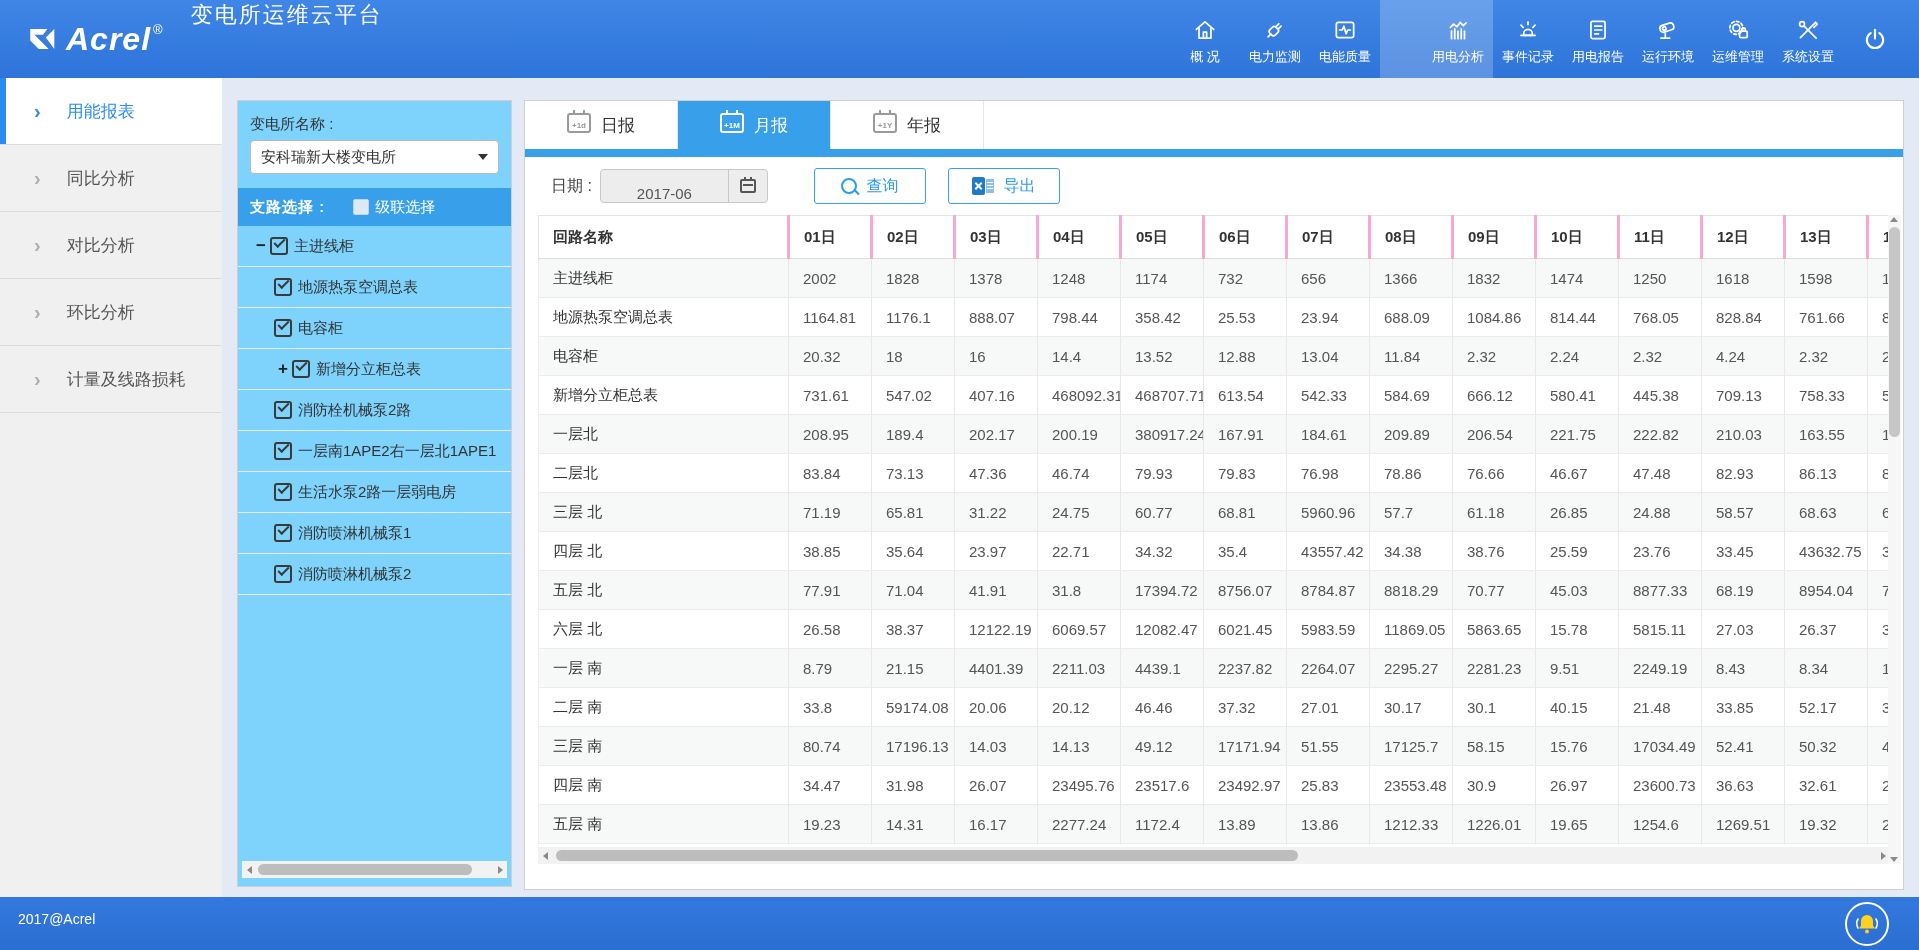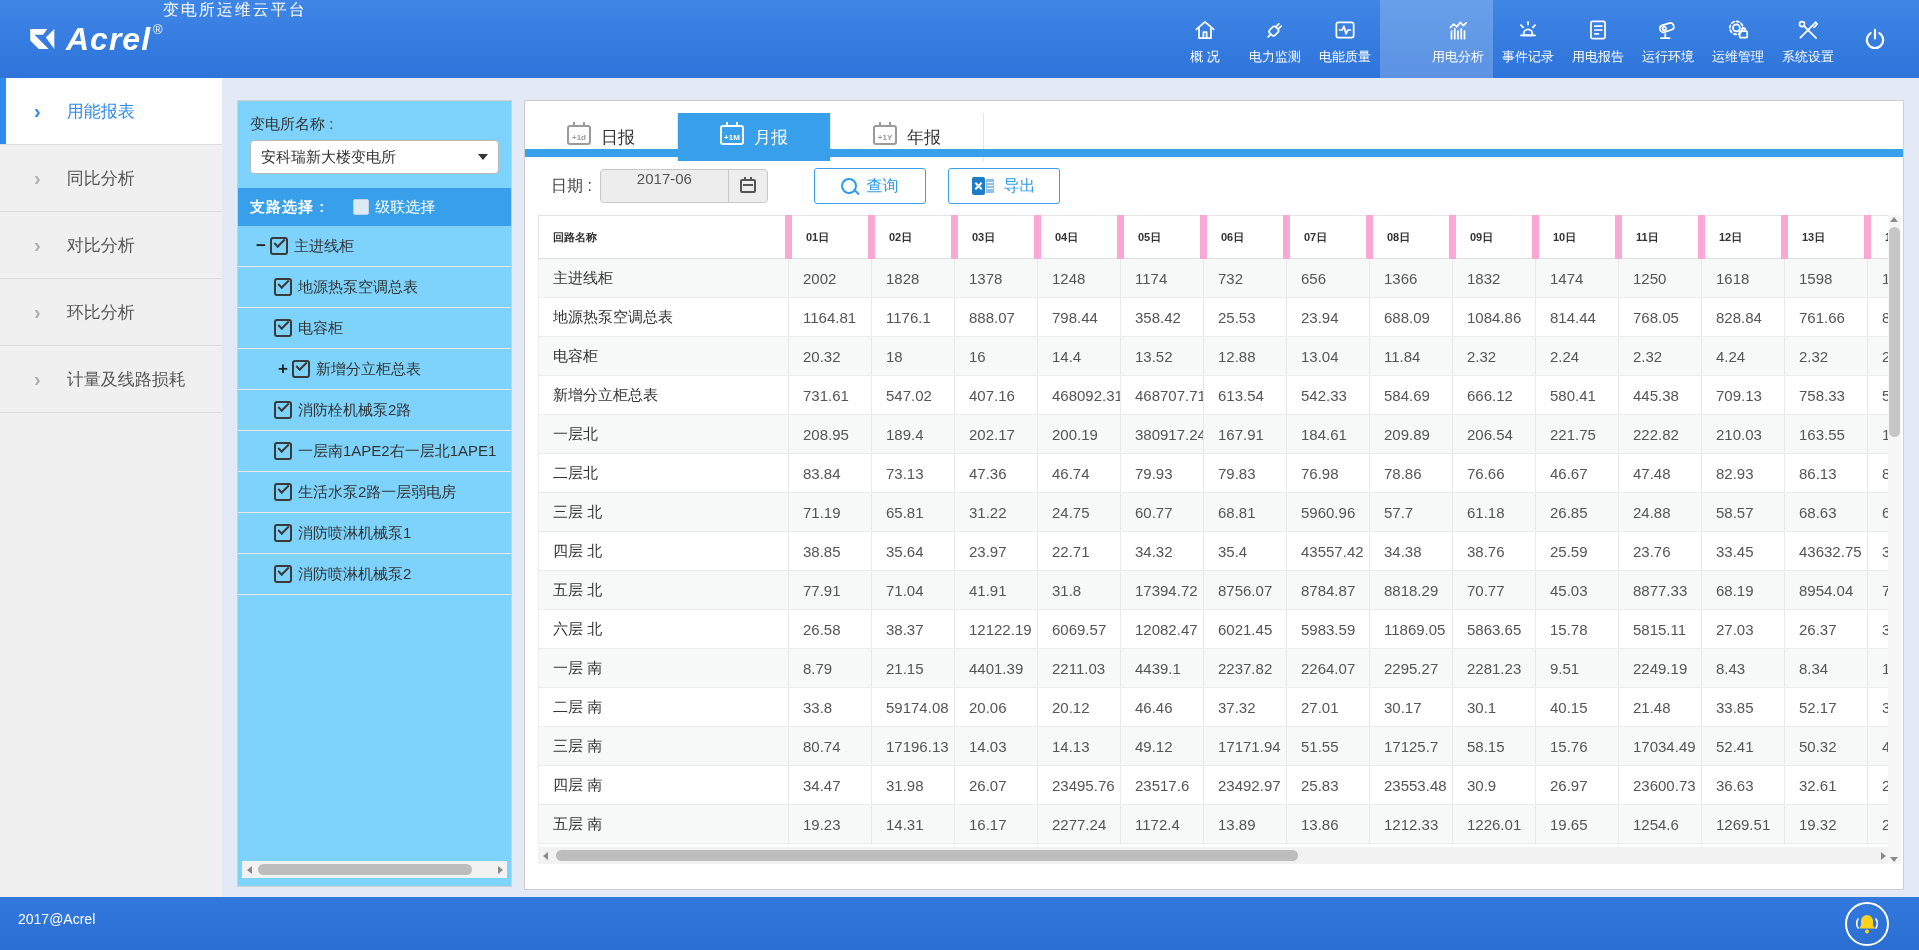"变电所运维云平台" .app-title { font-size: 16px -> 22px; margin-left: none -> 28px }
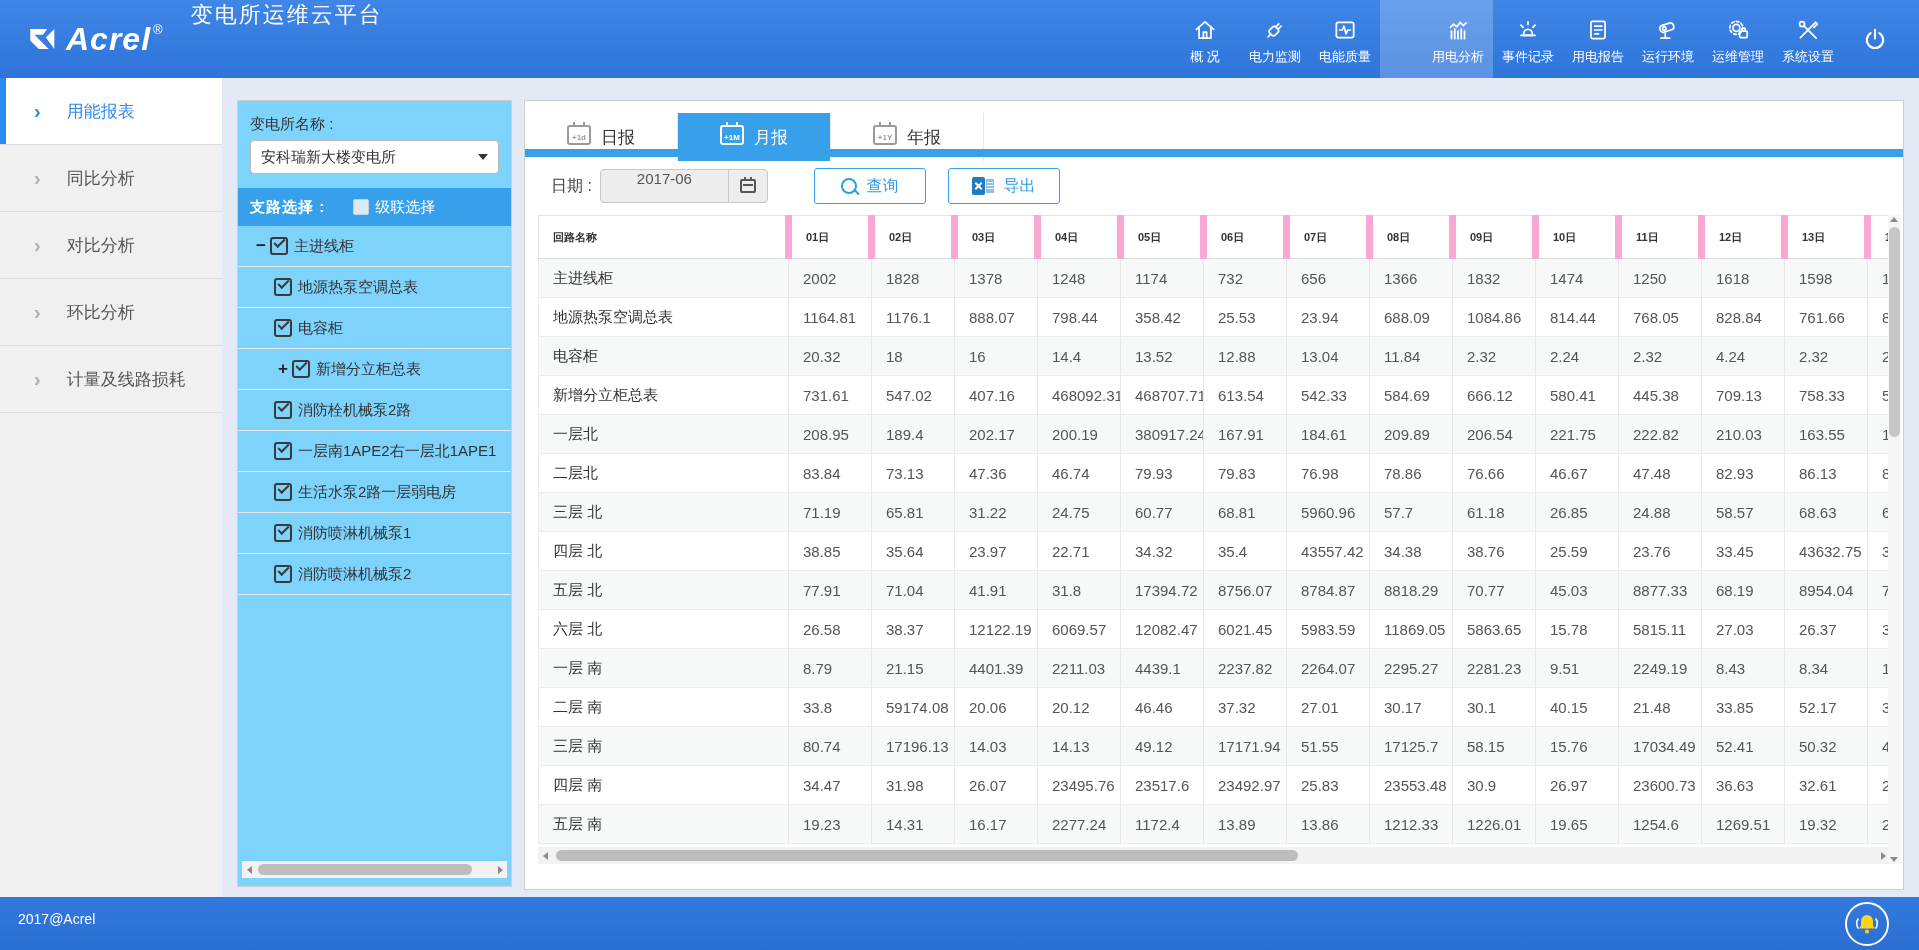"+1d" .tabs { top: 12px -> 0 }
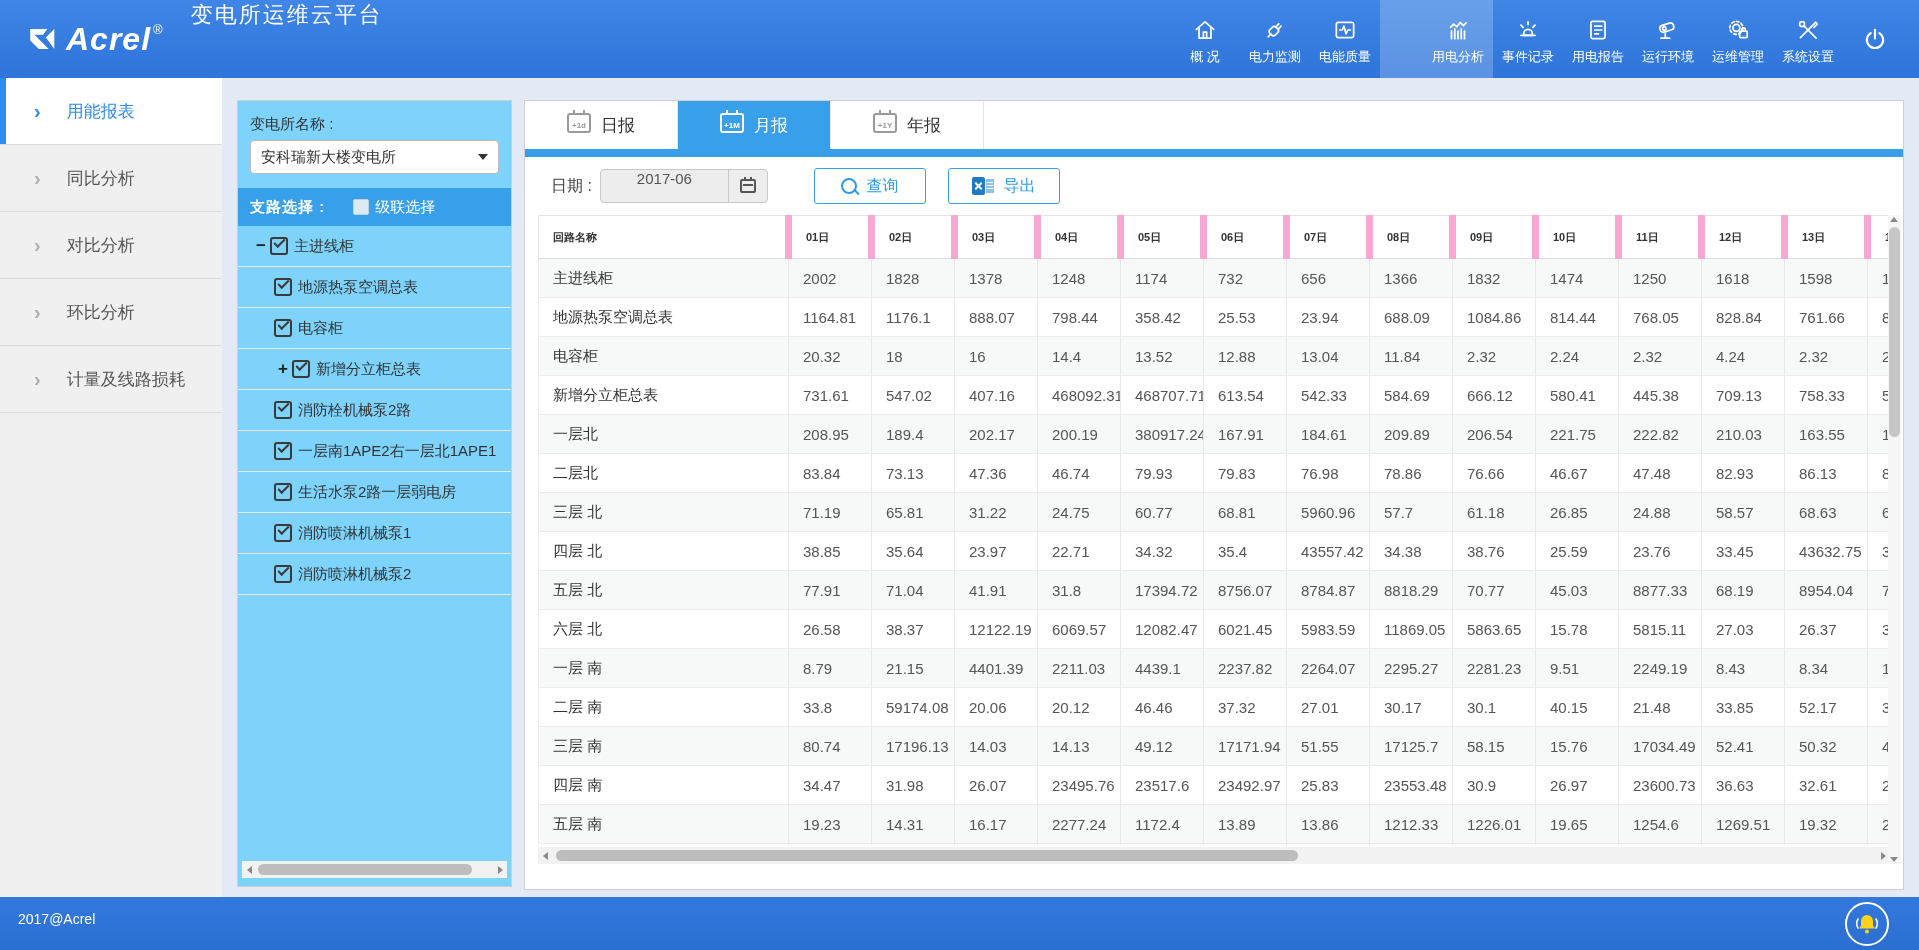"2017-06" .date-input { align-items: flex-start -> flex-end }
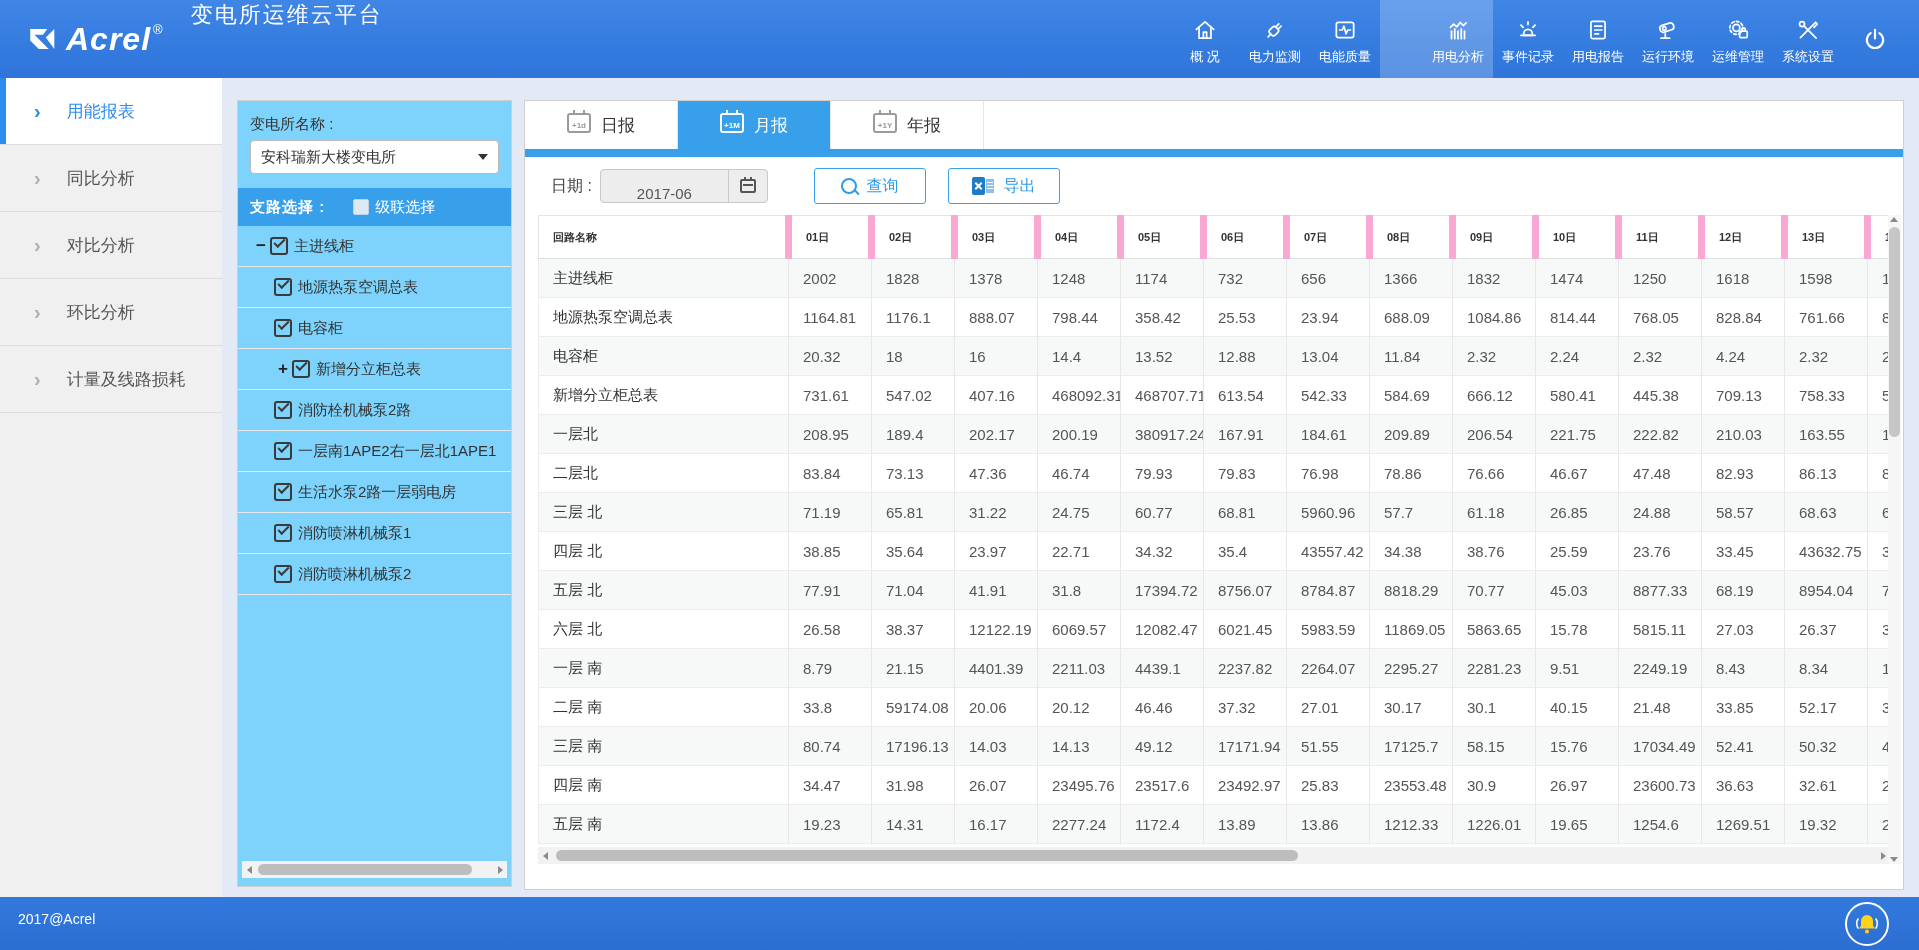"回路名称" table.rep th { border-right: 7px solid #f9a8d4 -> 3px solid #f9a8d4; font-size: 11px -> 15px }
